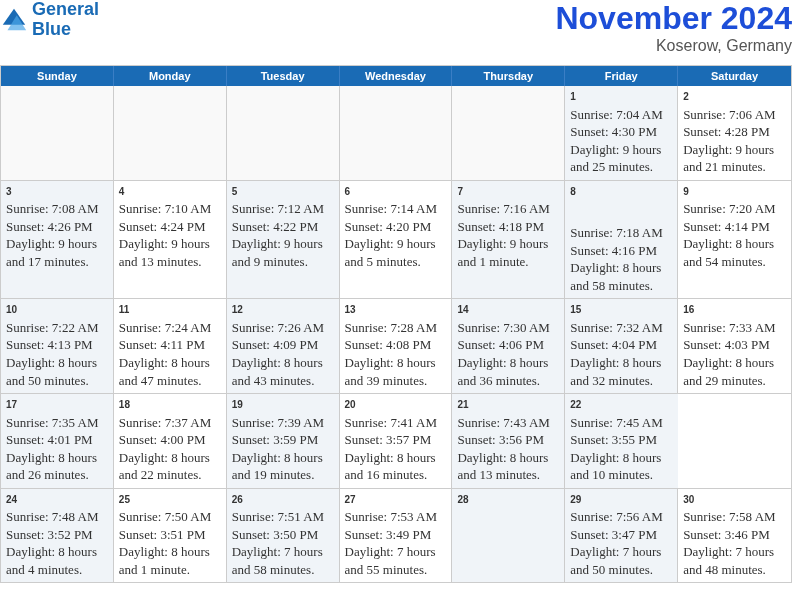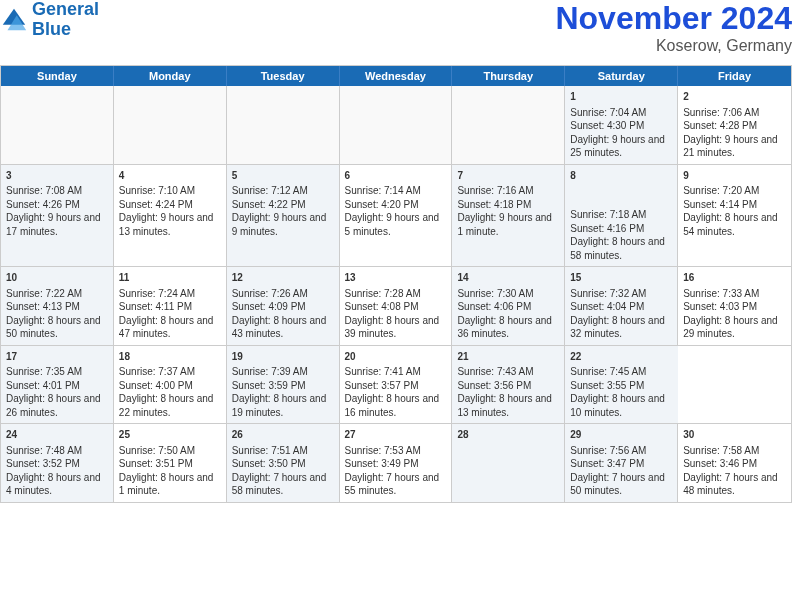"Saturday" div.cal-header-cell { order: before "Friday" -> after "Friday" }
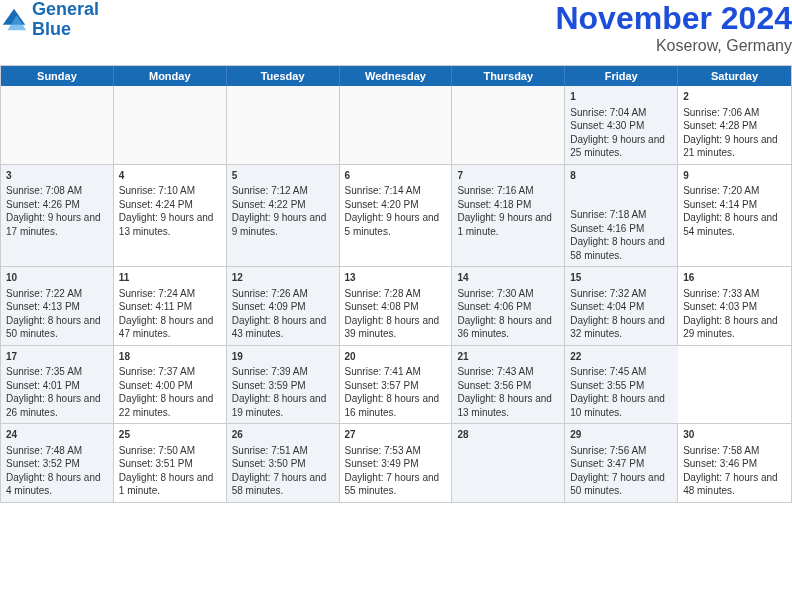"Sunrise: 7:04 AM" .cell-text { font-family: none -> Liberation Serif, serif; font-size: 10px -> 13px }
